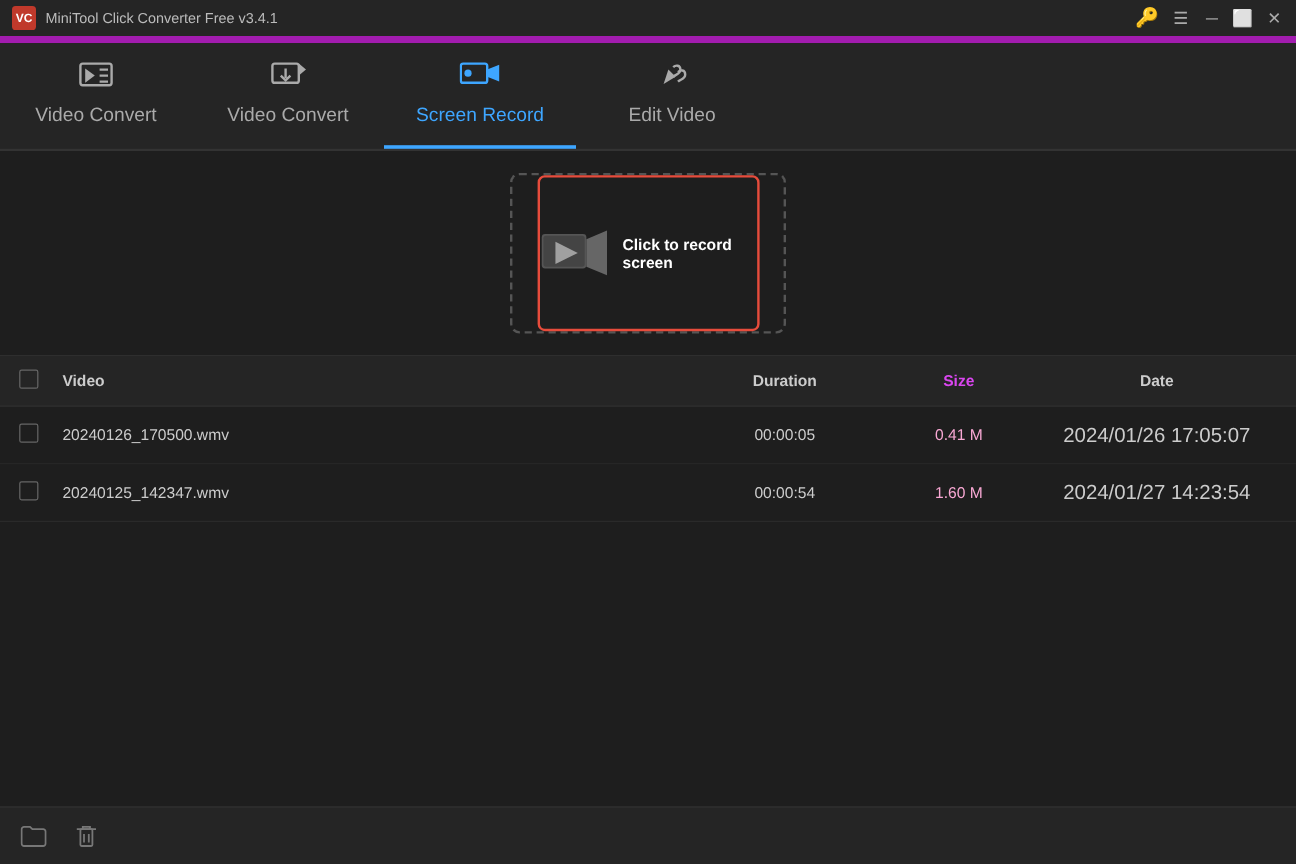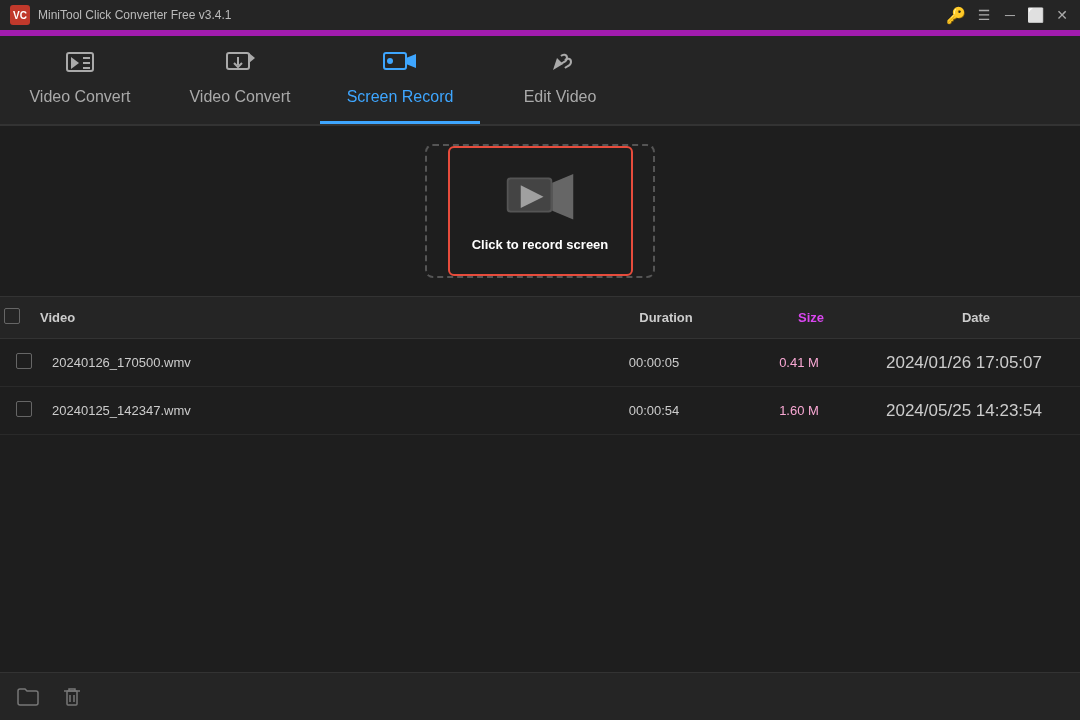"Click to record screen" #record-btn-inner { flex-direction: column -> row }
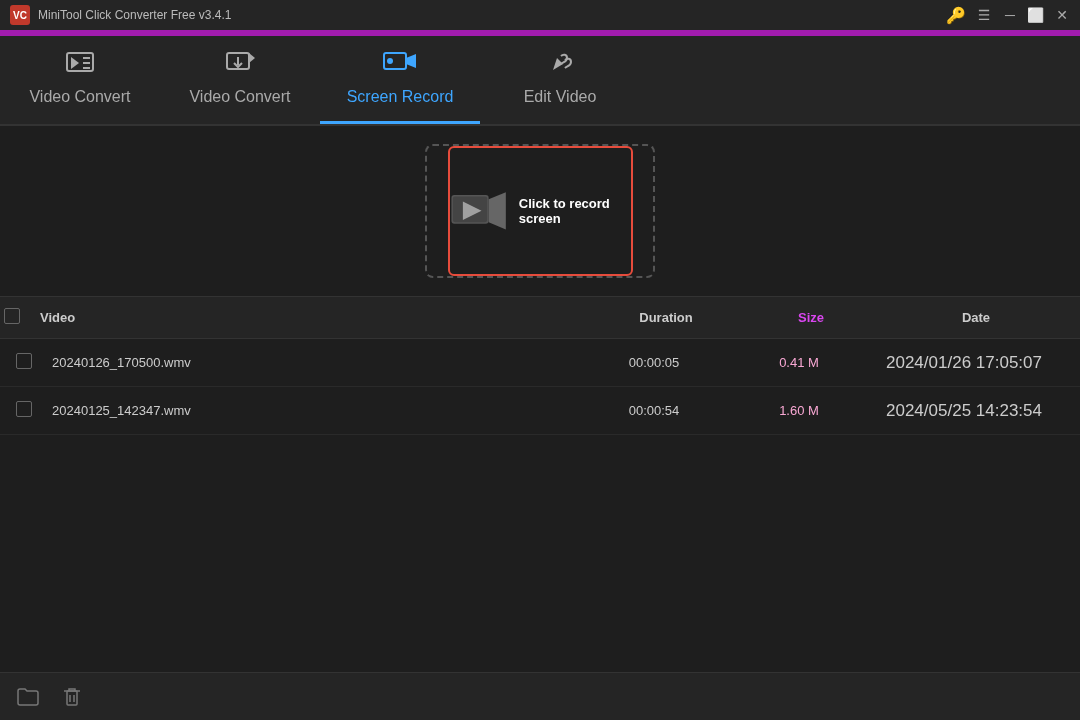"Video" #table-header { padding: 0 4px -> 0 16px }
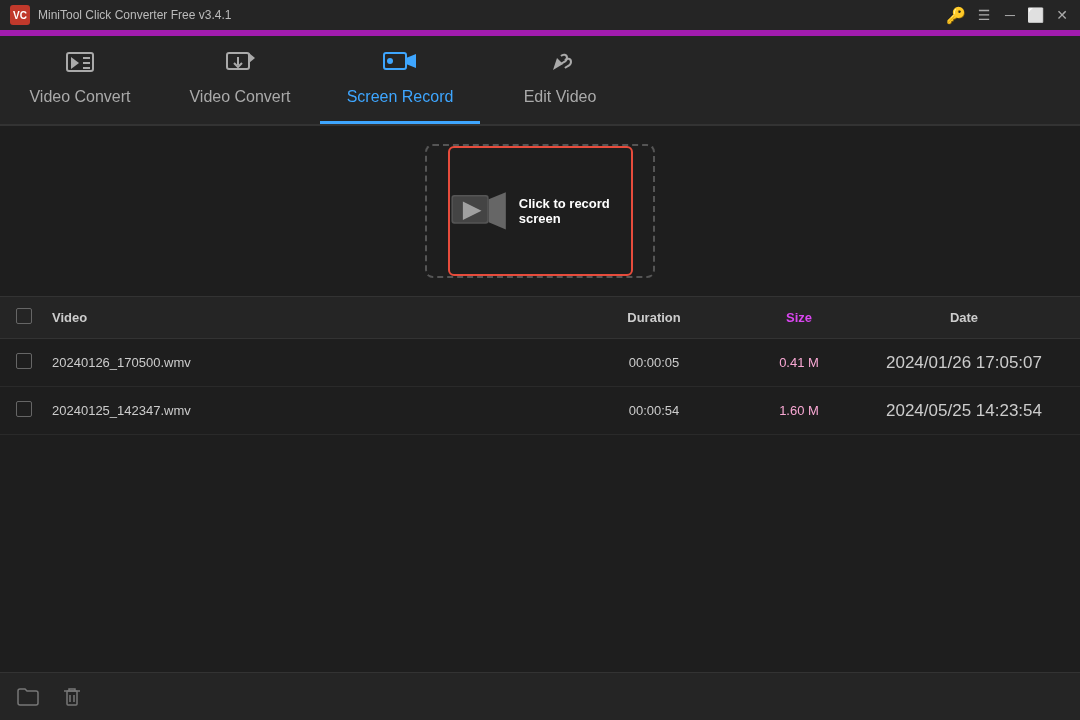"2024/05/25 14:23:54" div.row-date { text: 2024/05/25 -> 2024/01/27 }
